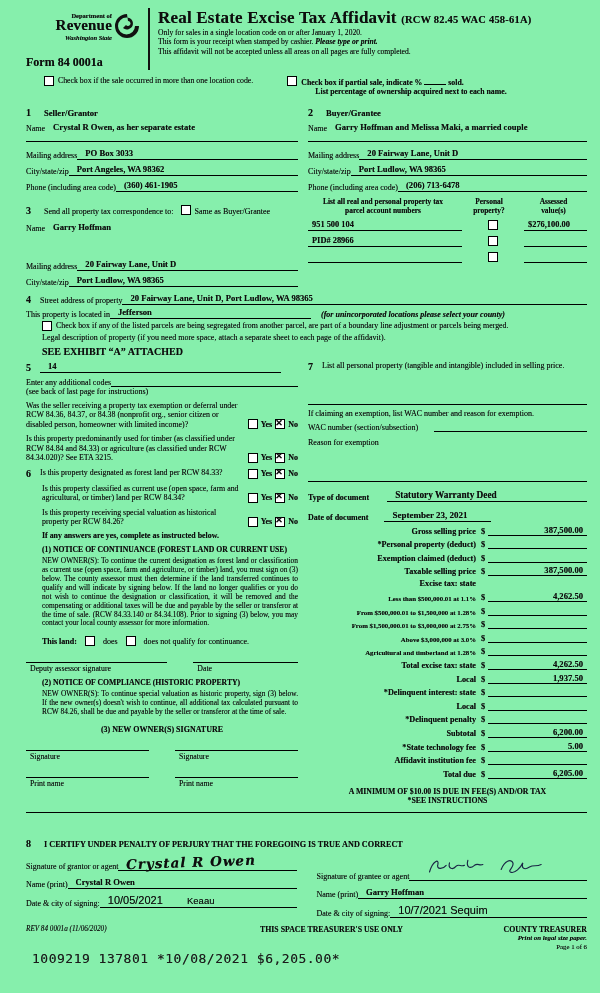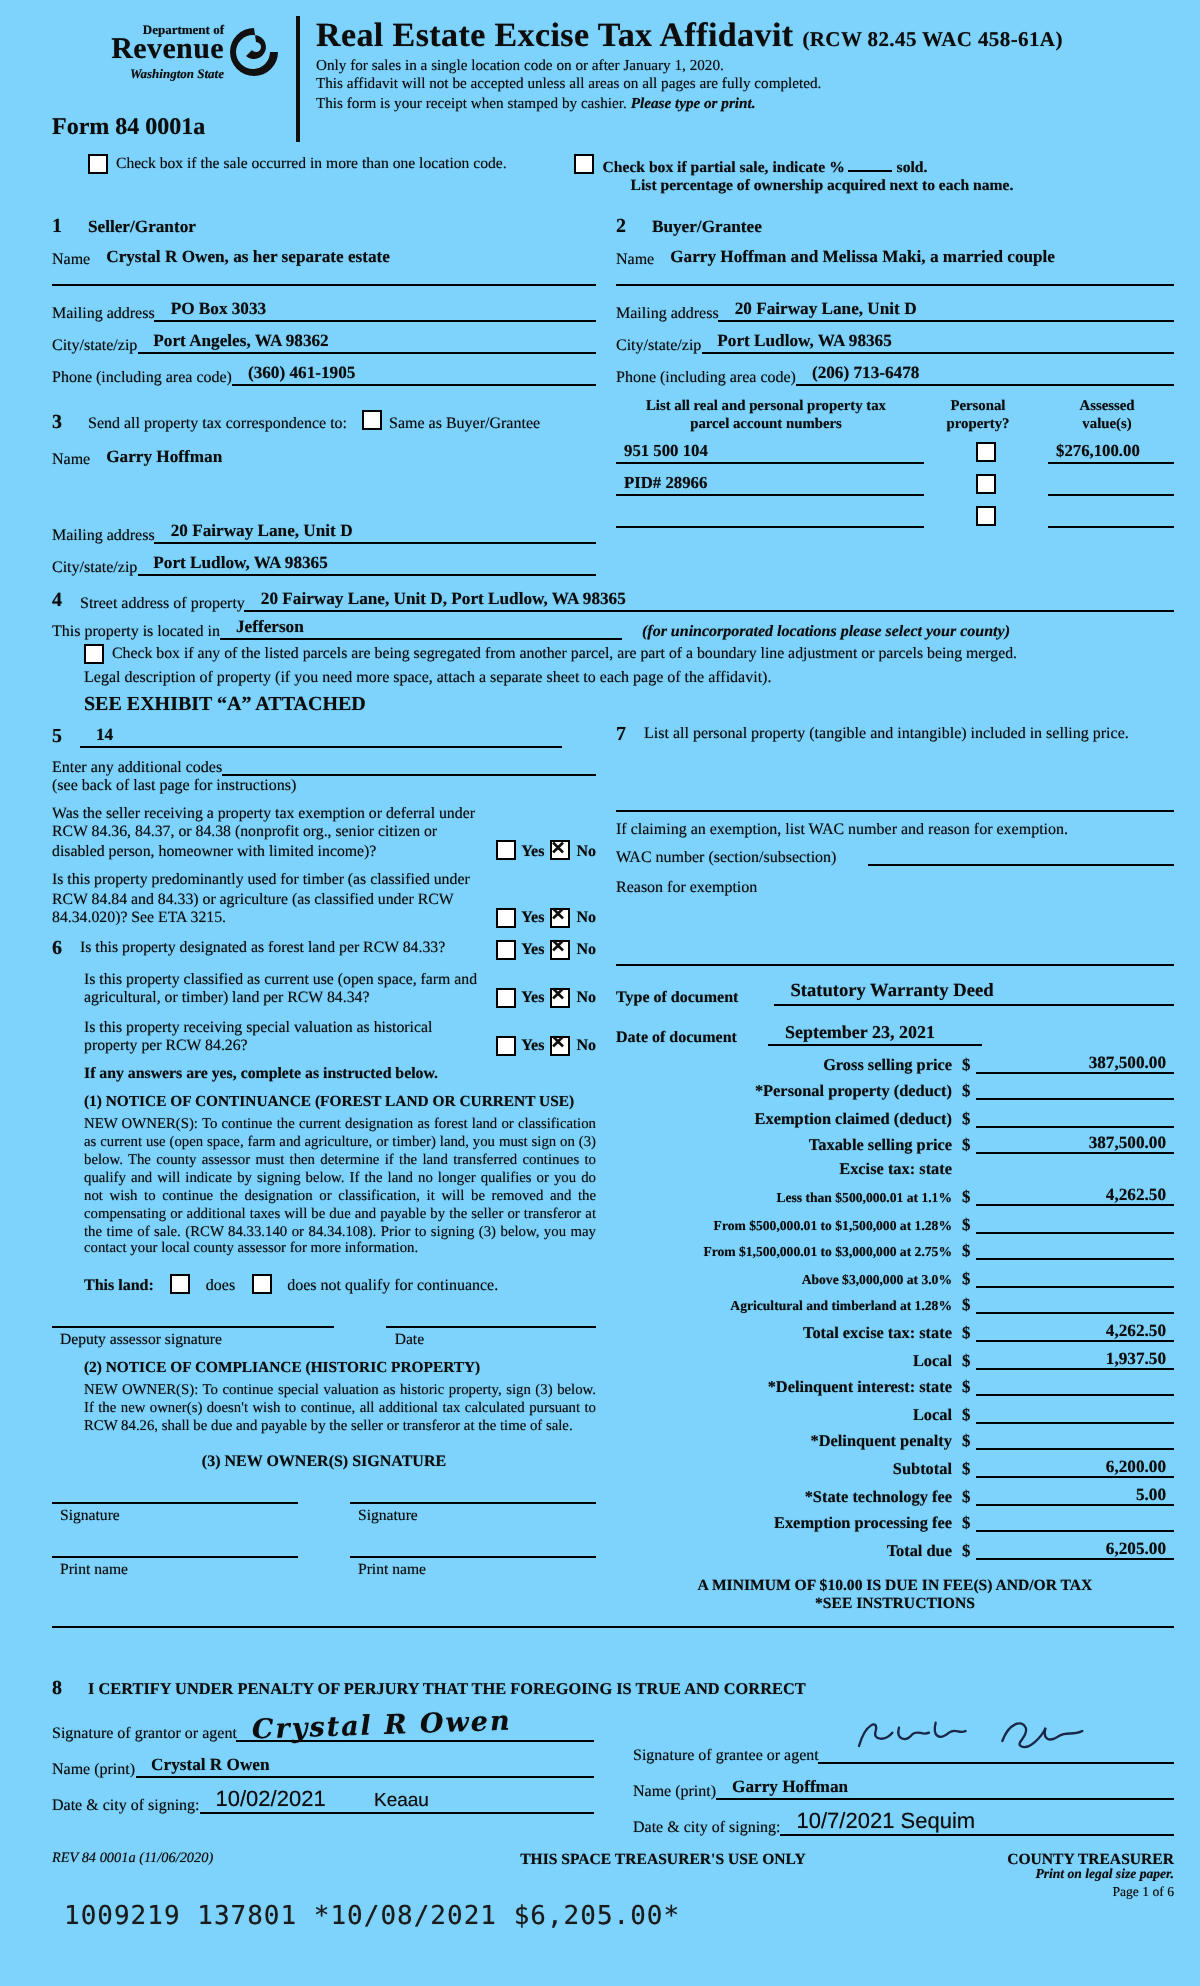"Revenue" .page { background: #7dd3fc -> #86efac }
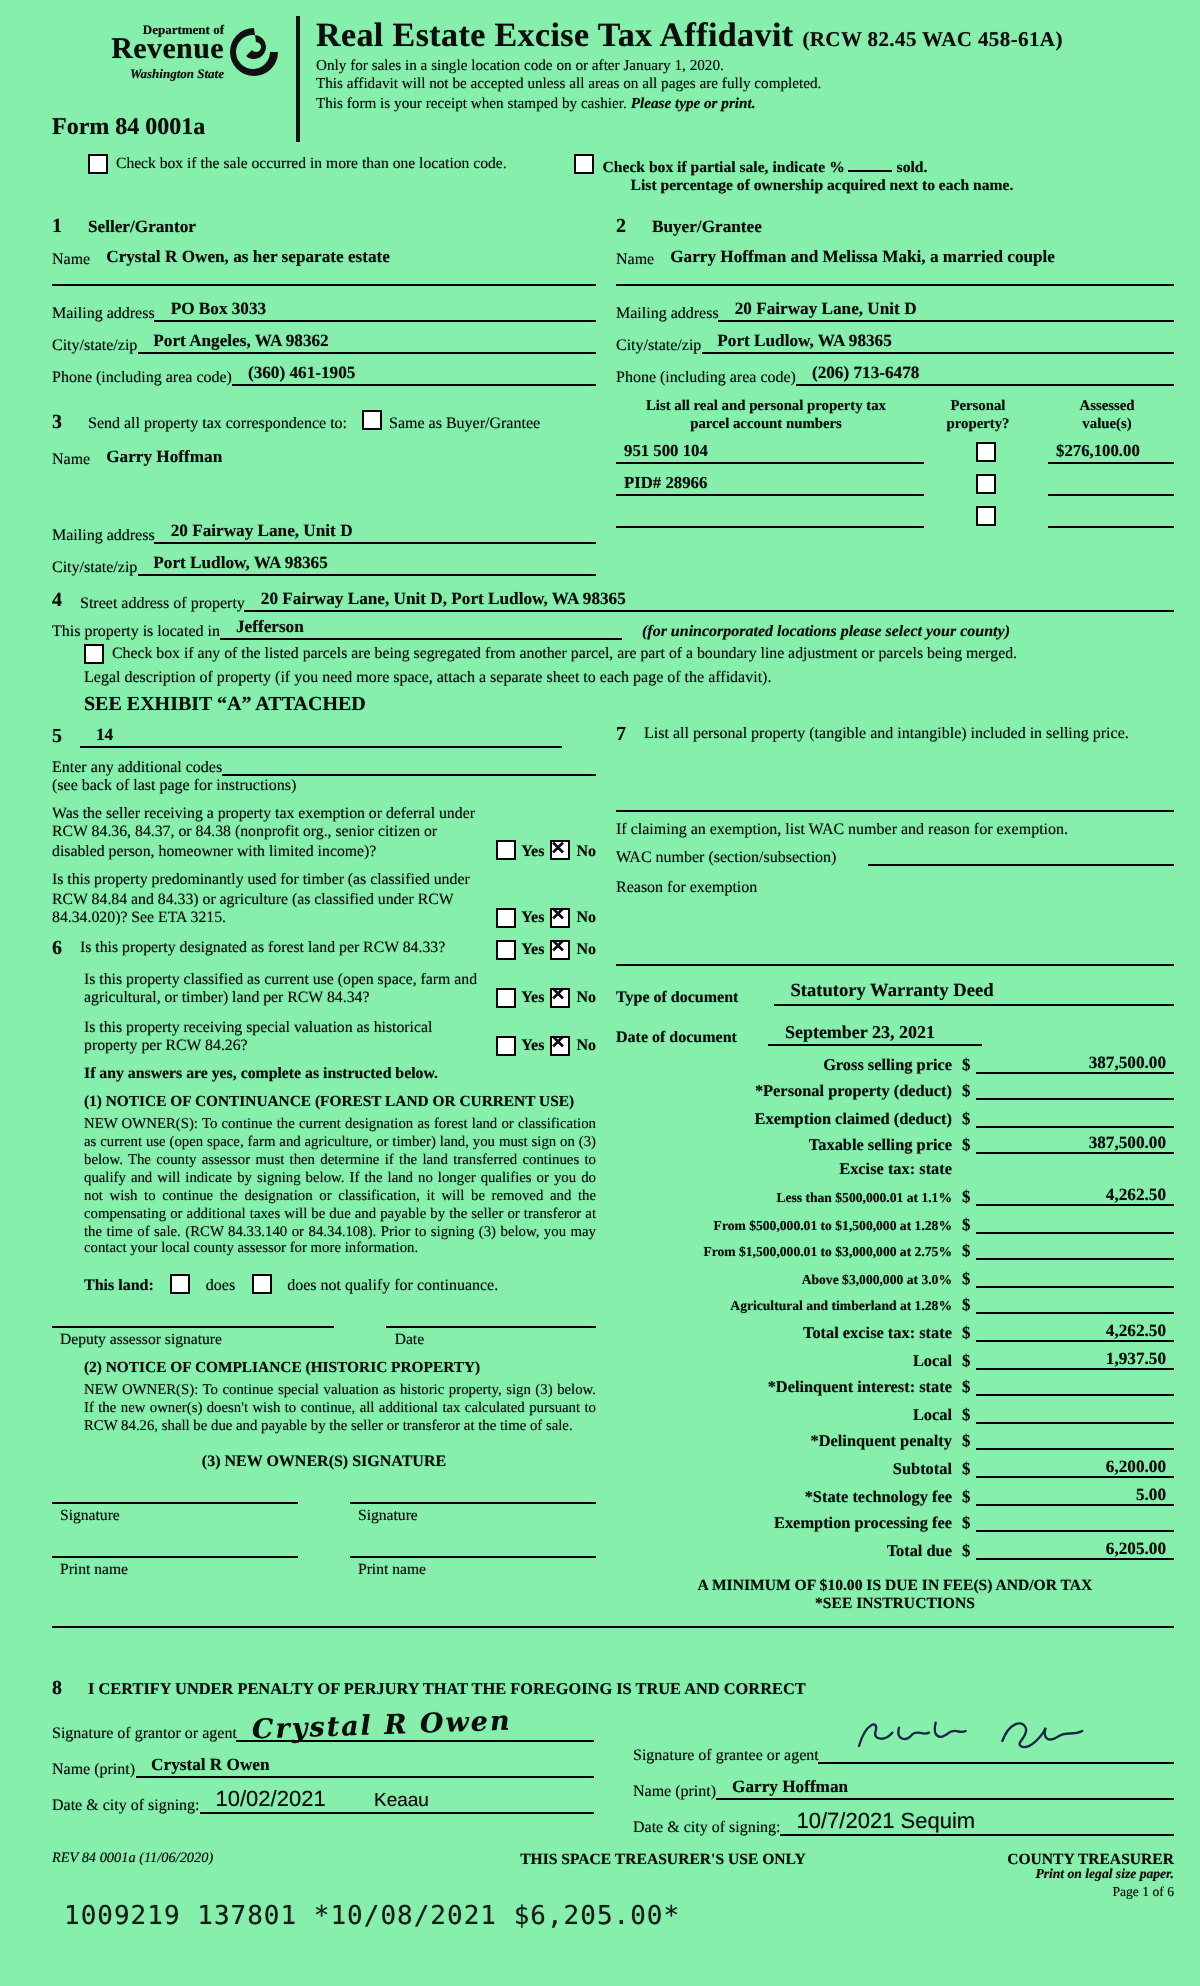"This affidavit will not be" div.hnote { order: before "This form is your receipt" -> after "This form is your receipt" }
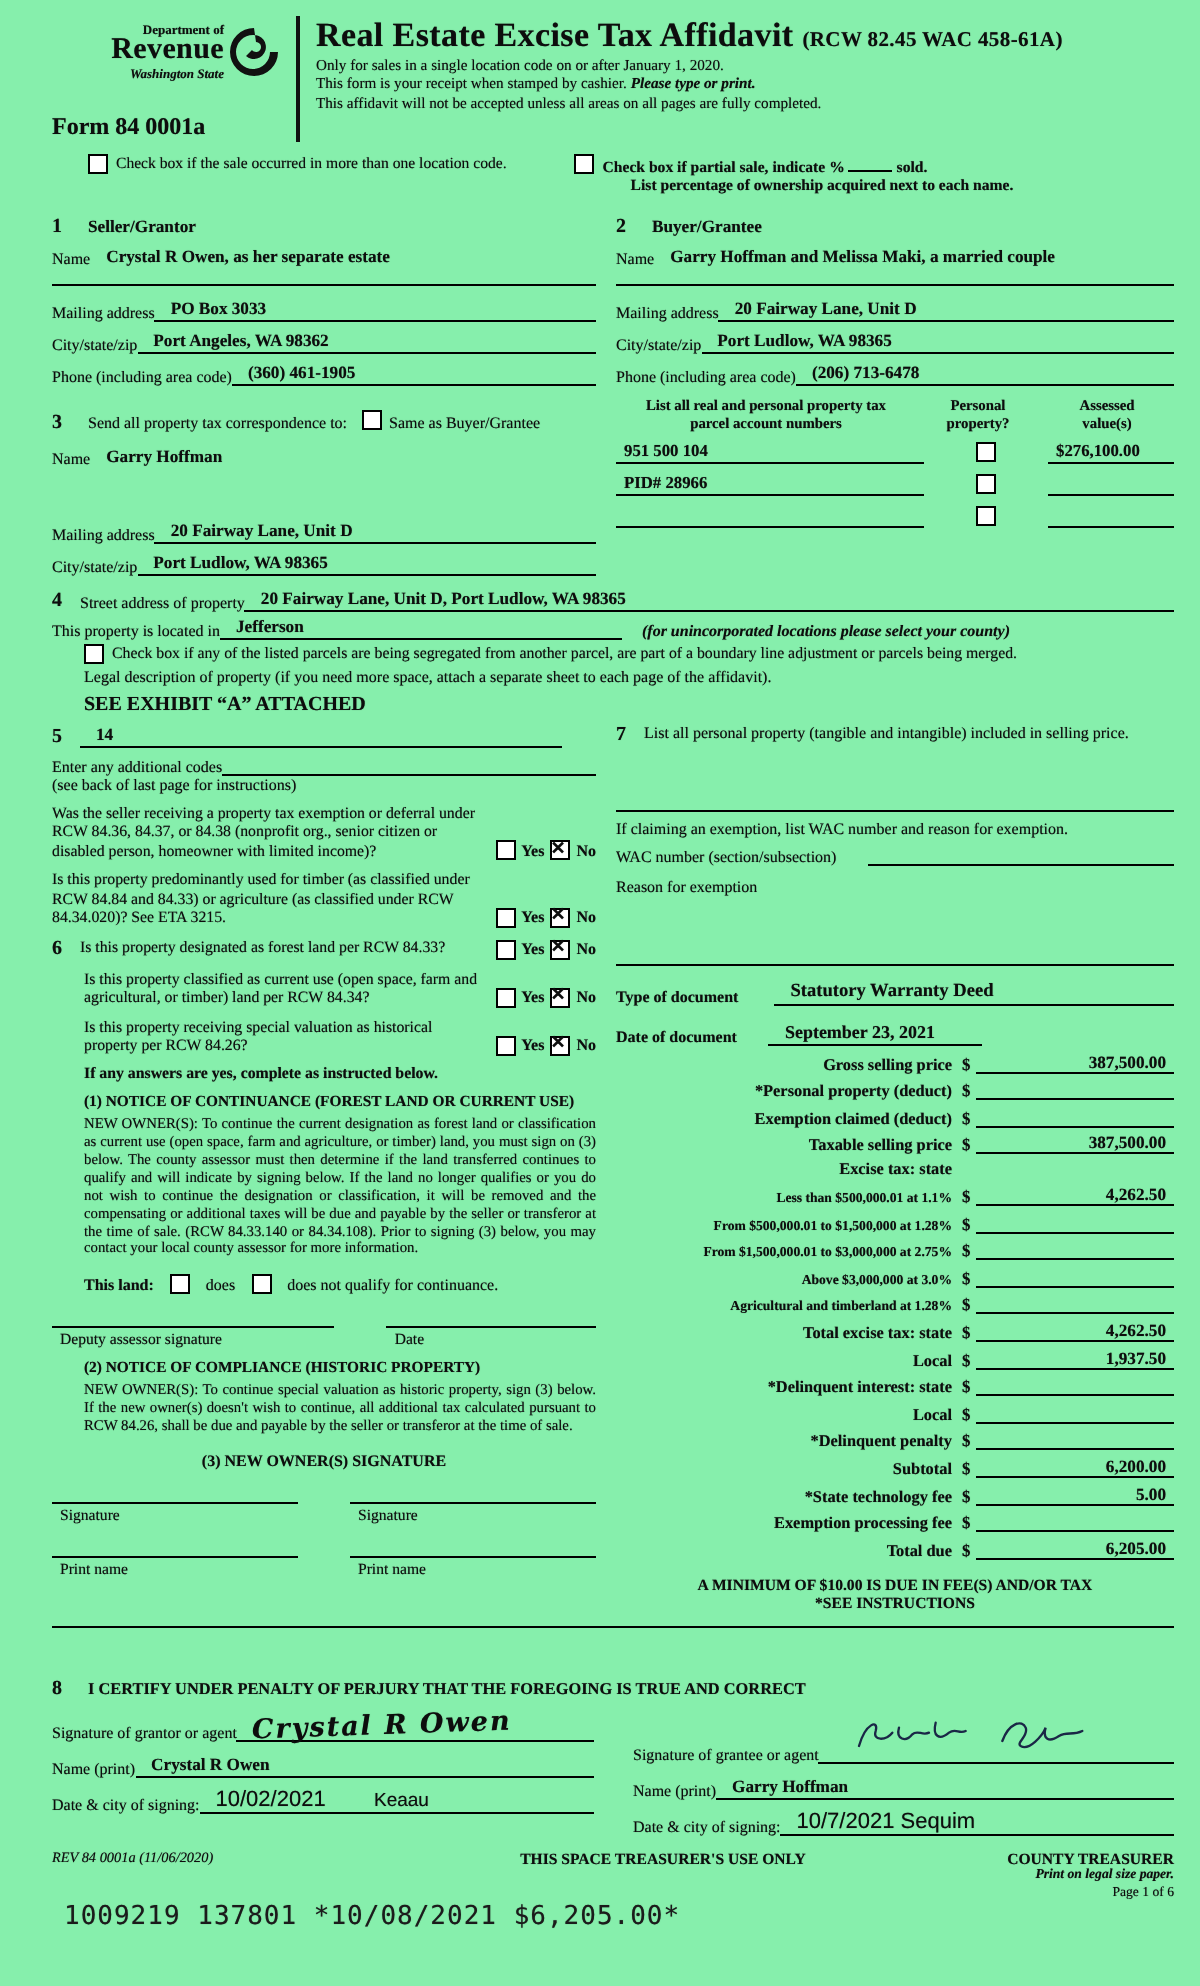"Exemption processing fee" span.tax-lbl { text: Exemption processing -> Affidavit institution }
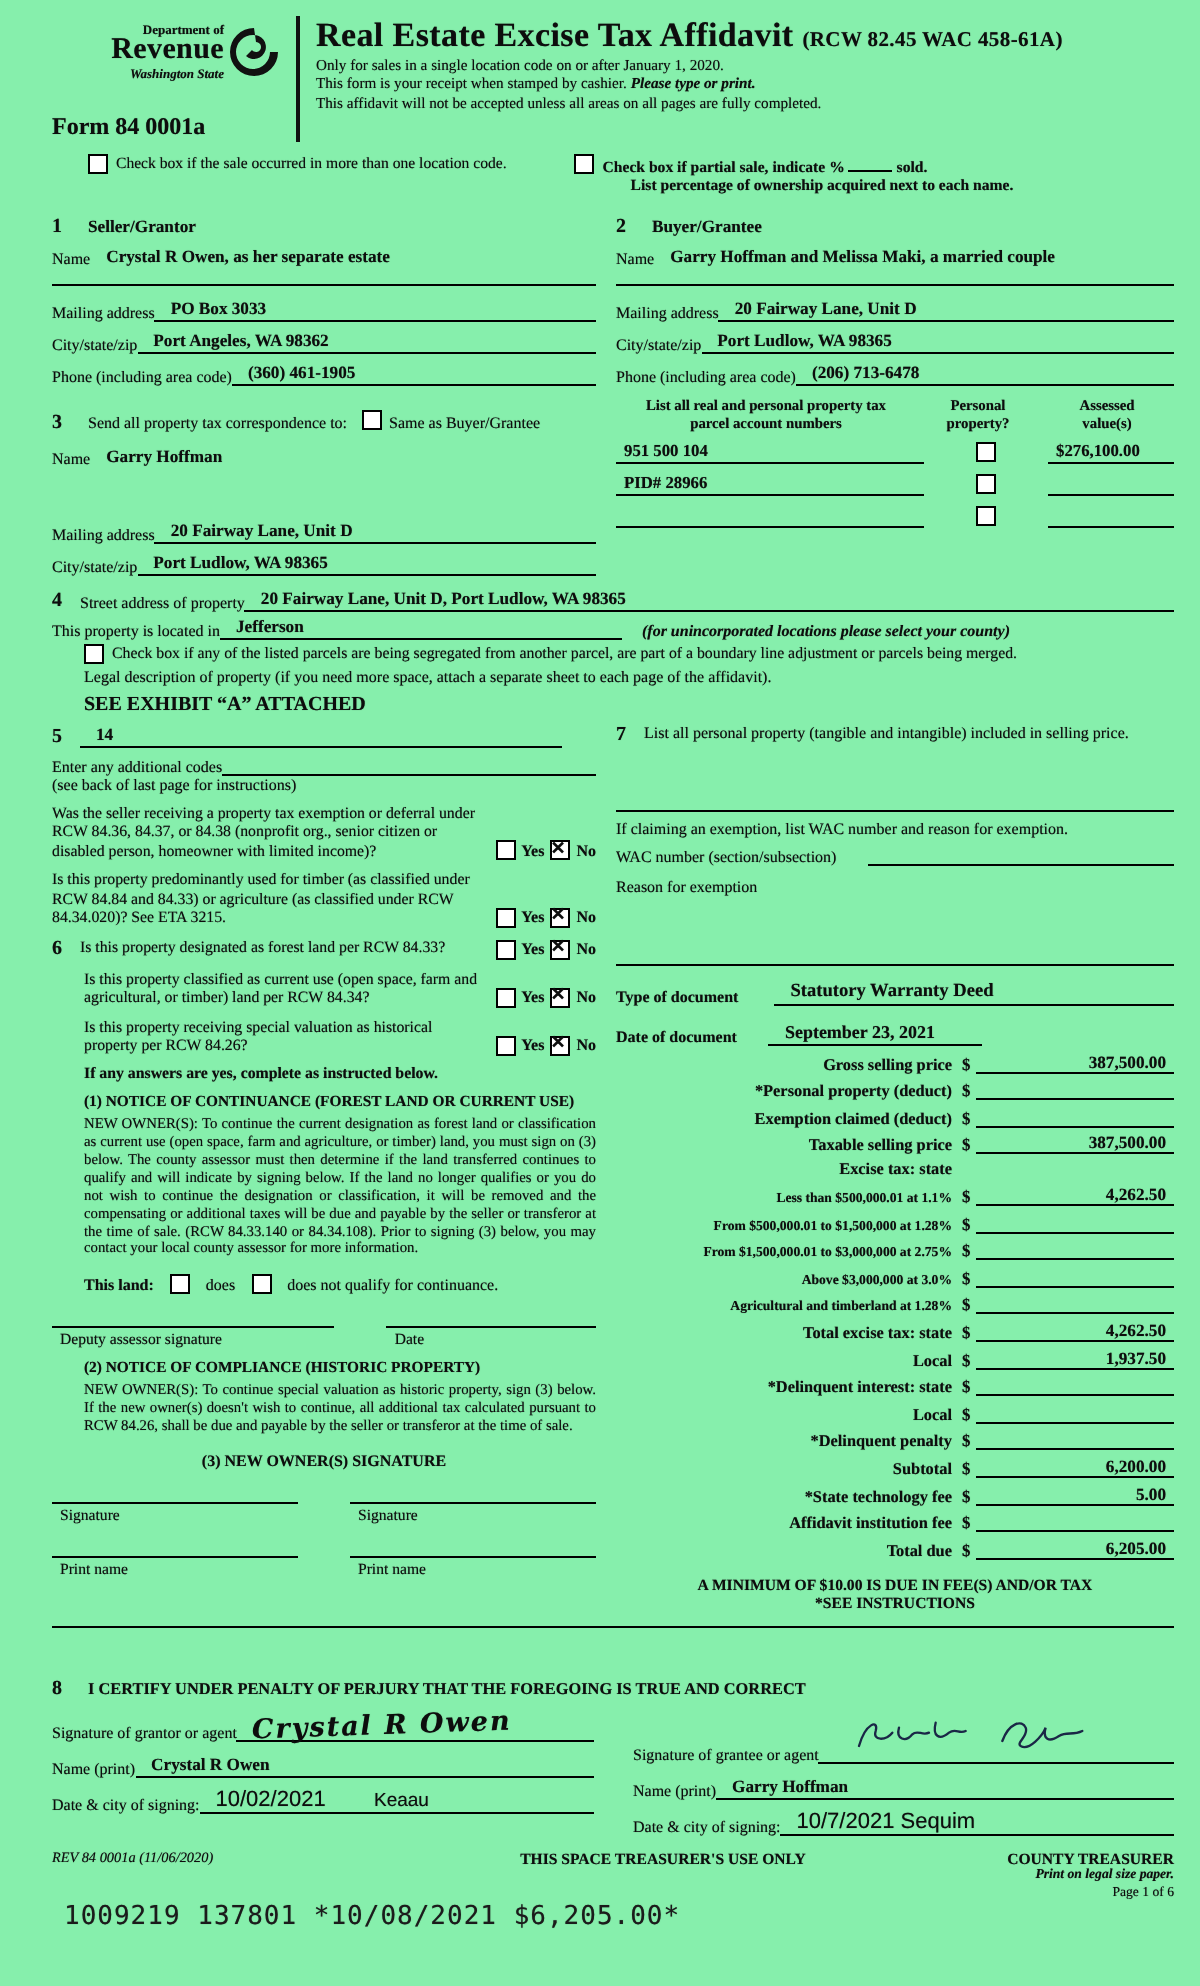"10/02/2021" span.typed { text: 10/02/2021 -> 10/05/2021 }
